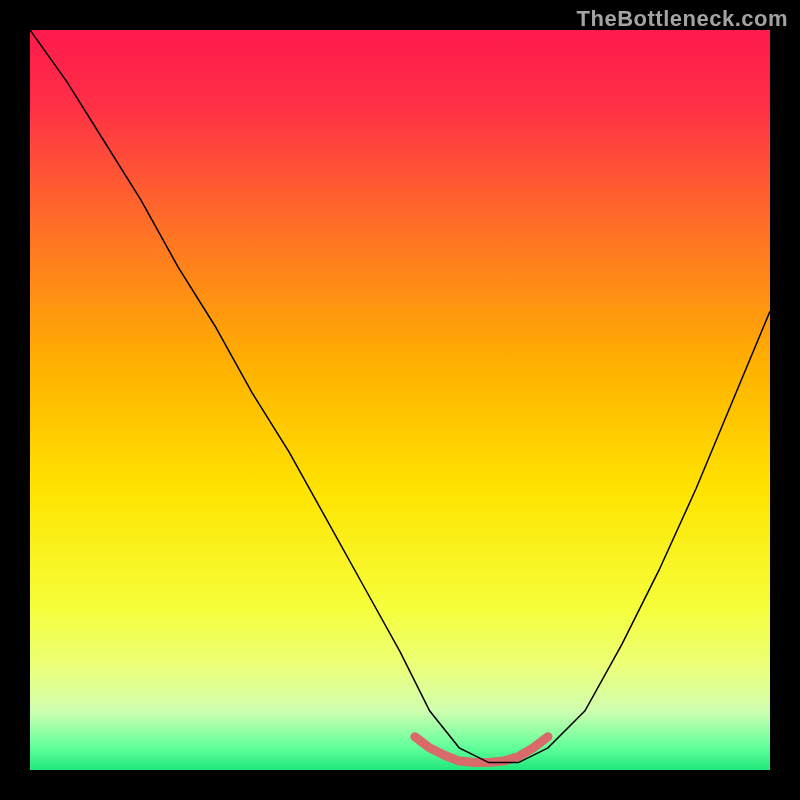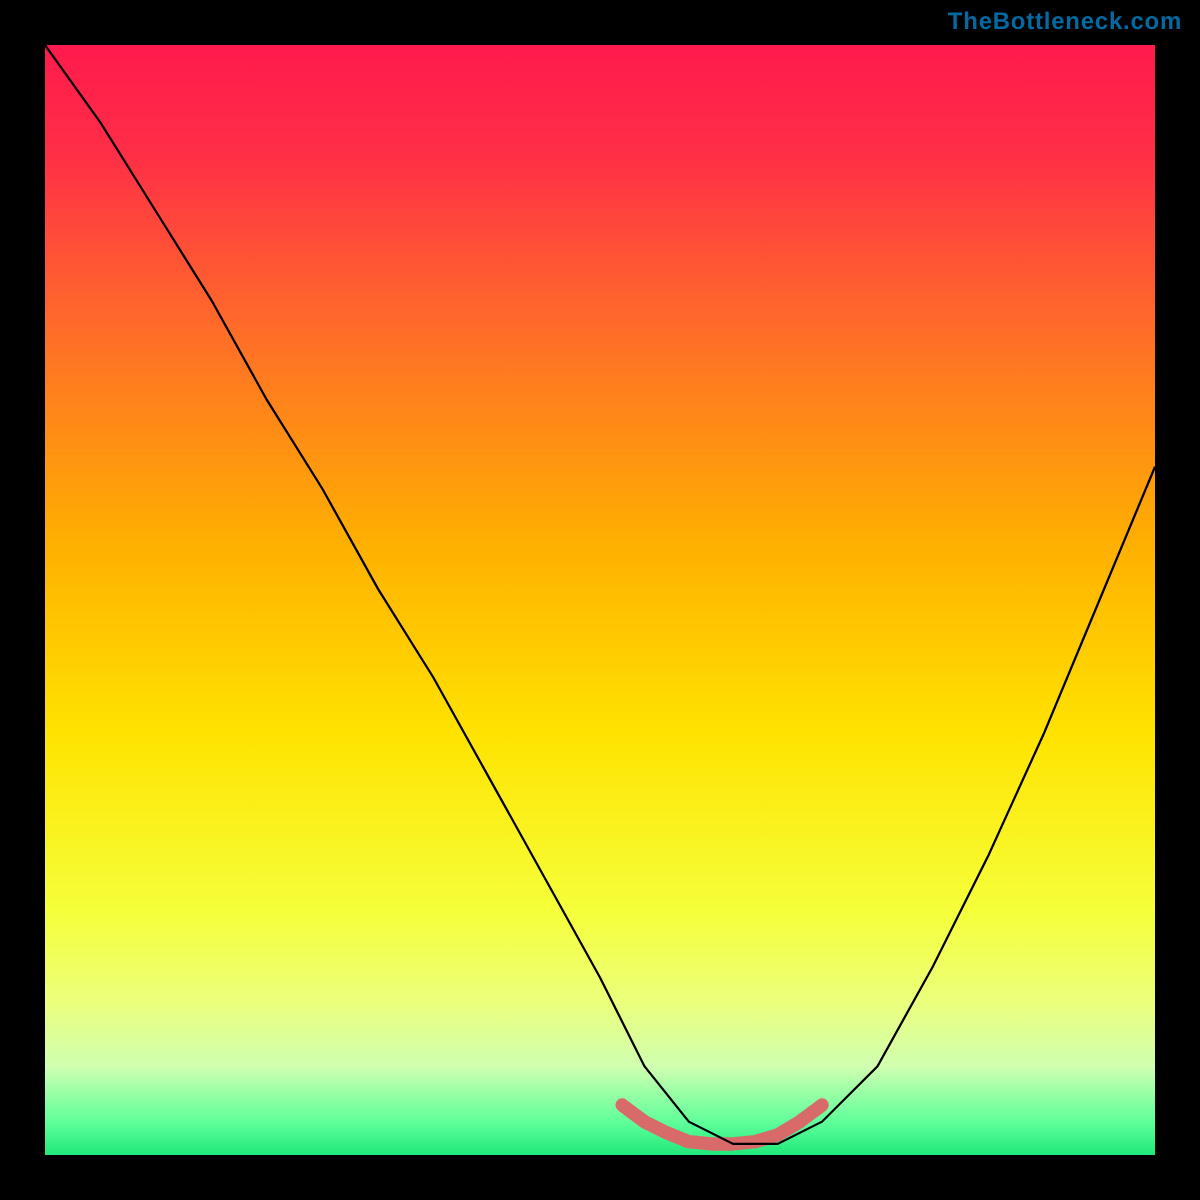"TheBottleneck.com" .watermark { color: #0369a1 -> #a3a3a3; font-size: 16px -> 22px }
